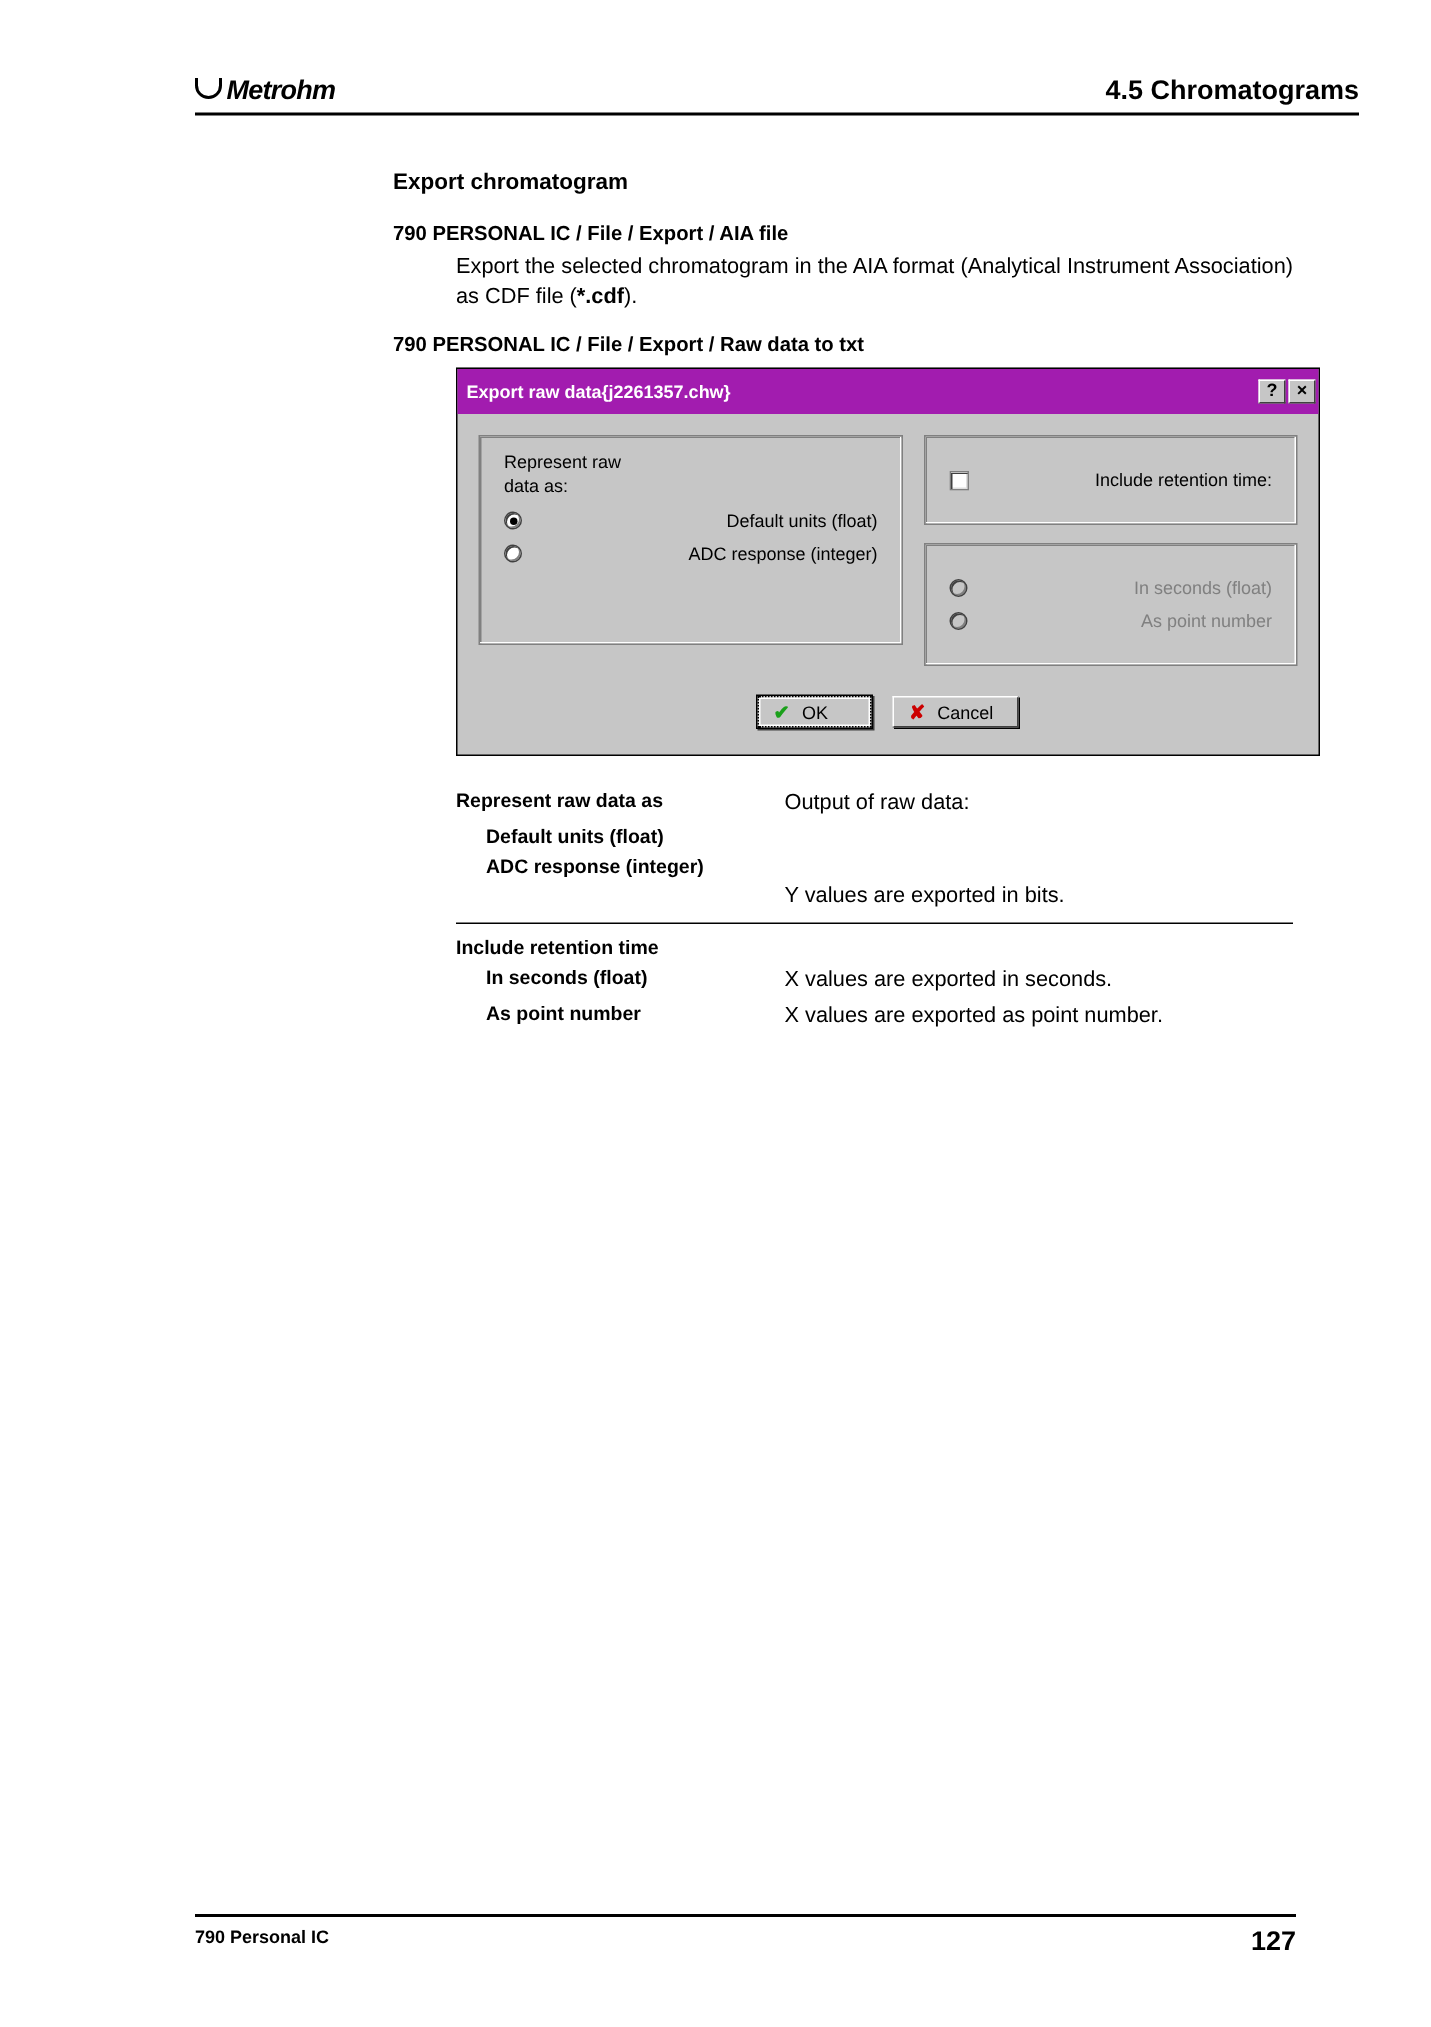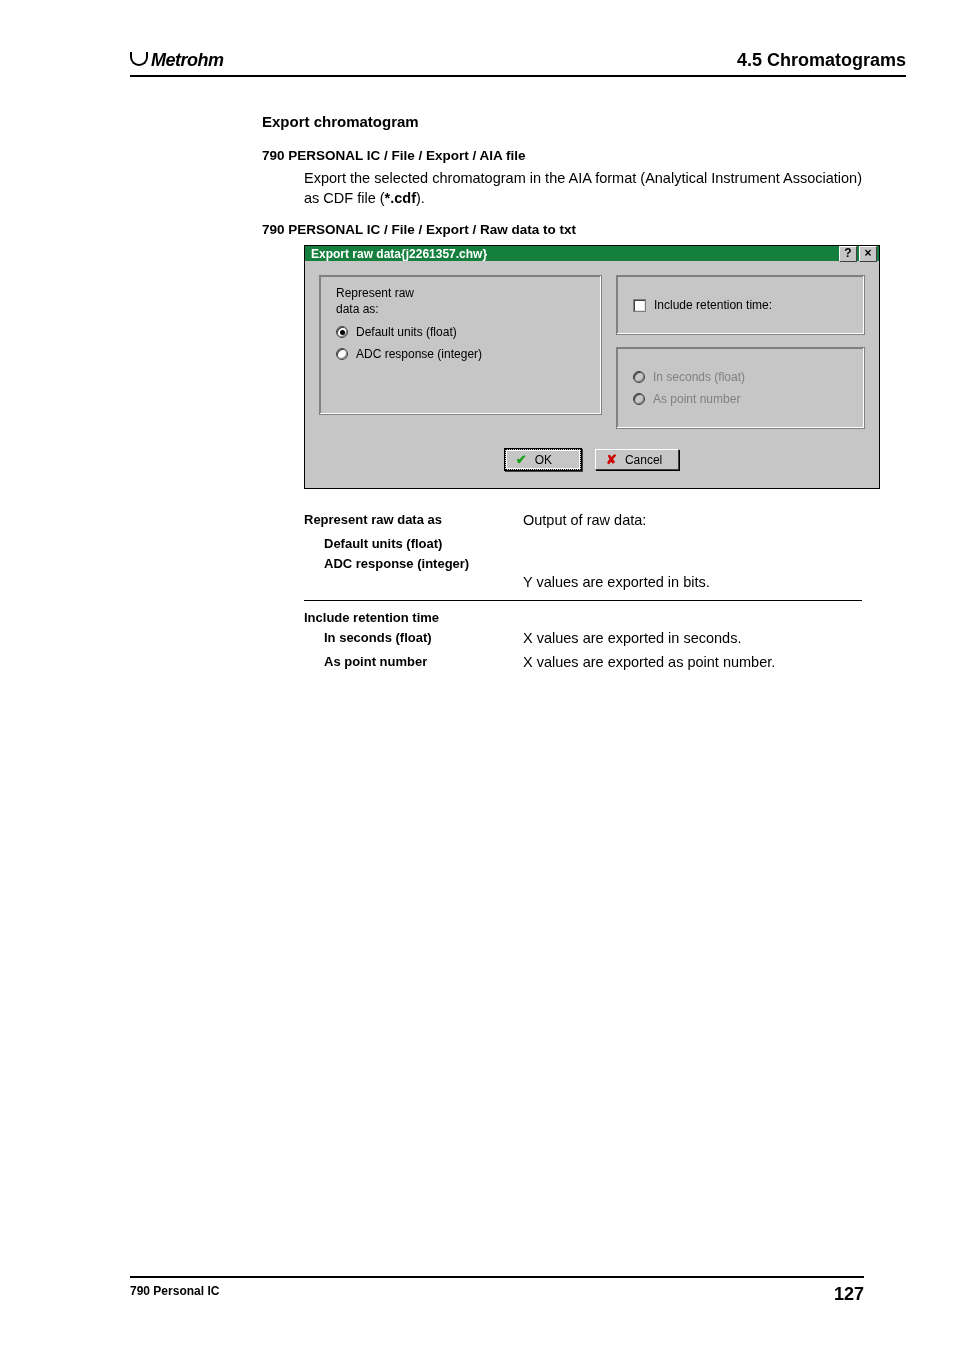"Export raw data{j2261357.chw}" .titlebar { background: #15803d -> #a21caf; height: 15px -> 30px }
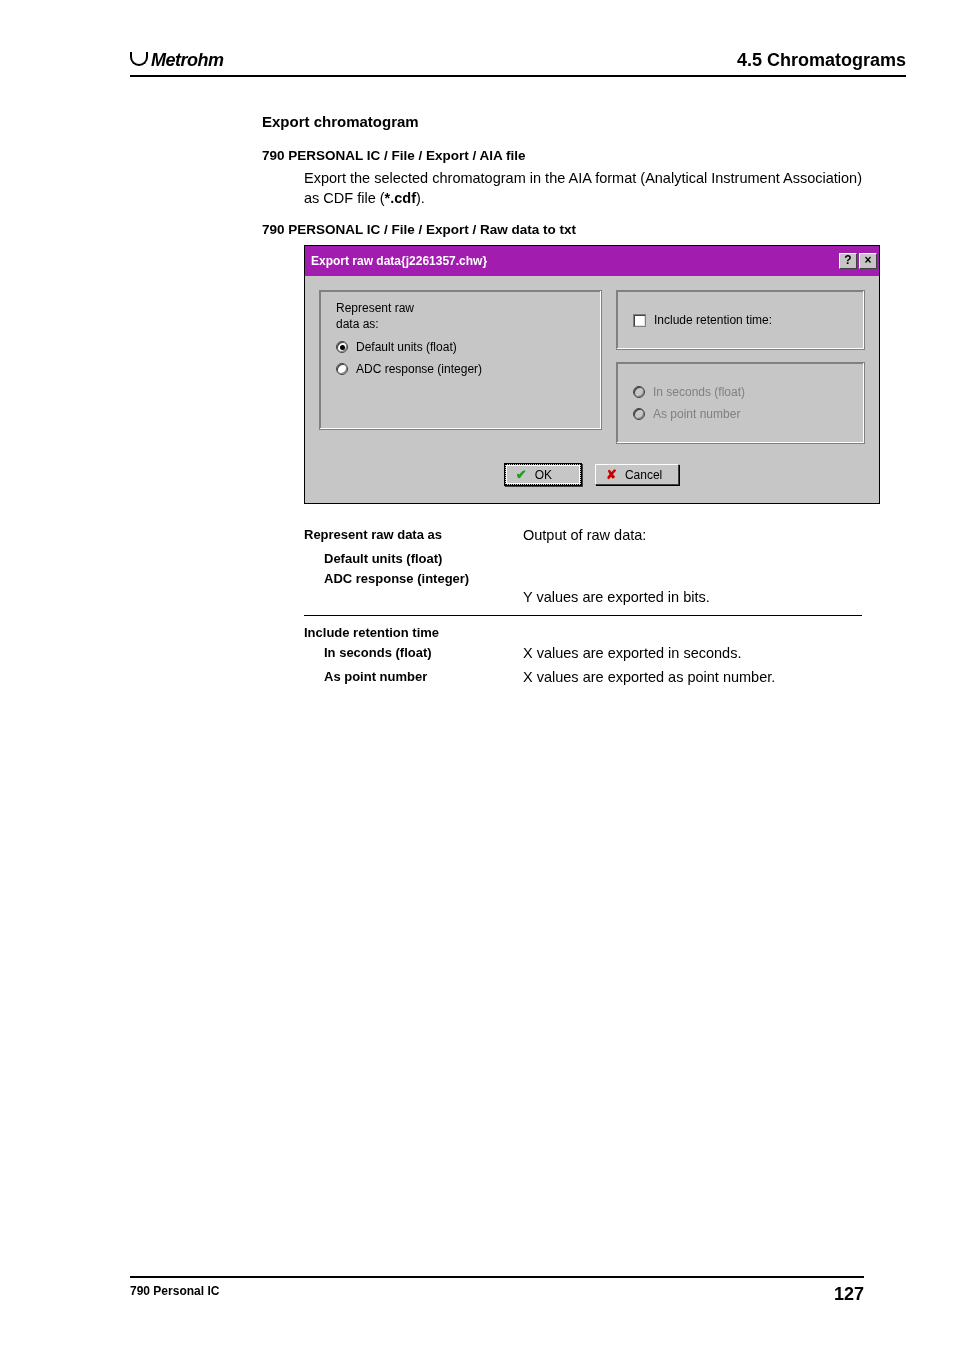"Include retention time:" .radio-row, .check-row { justify-content: none -> space-between }
